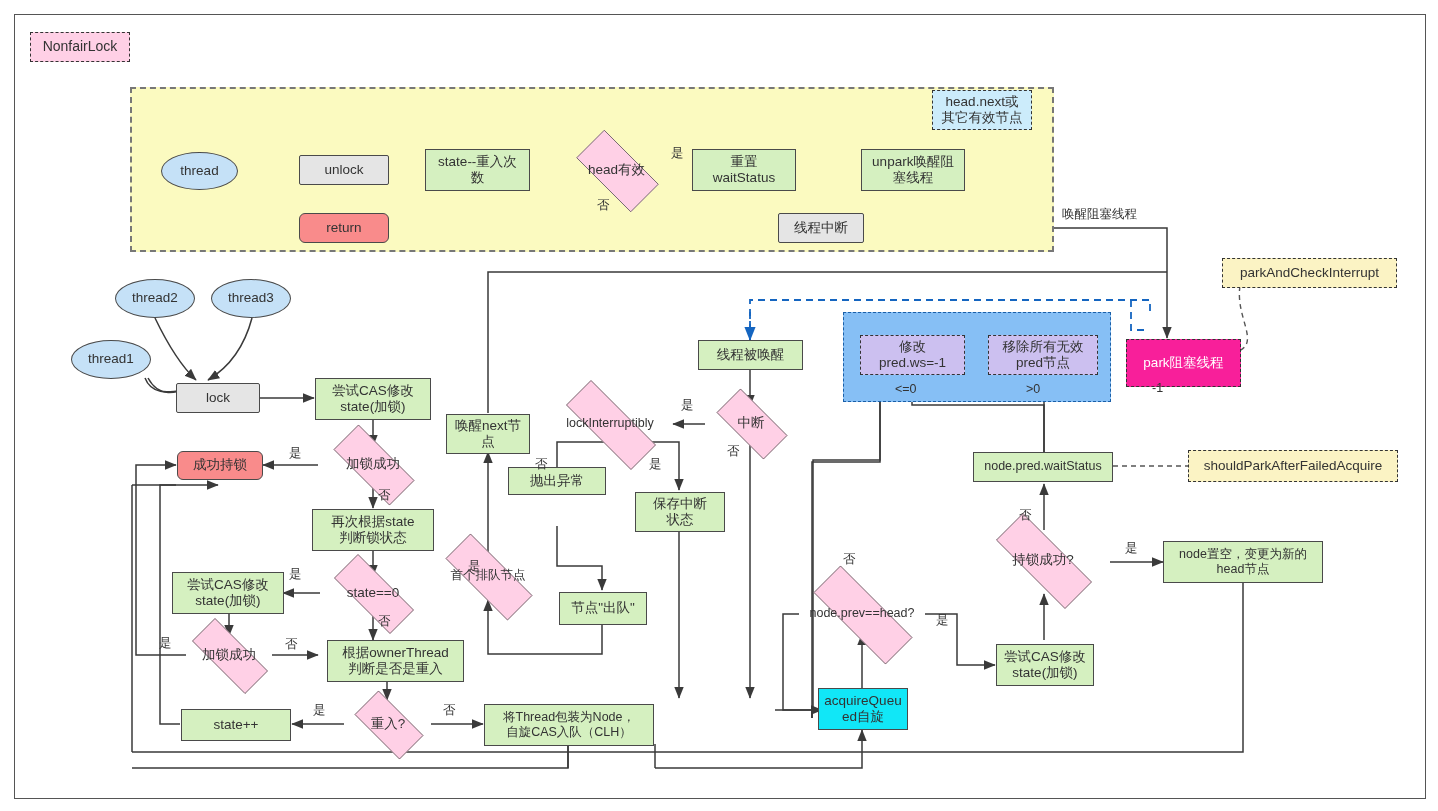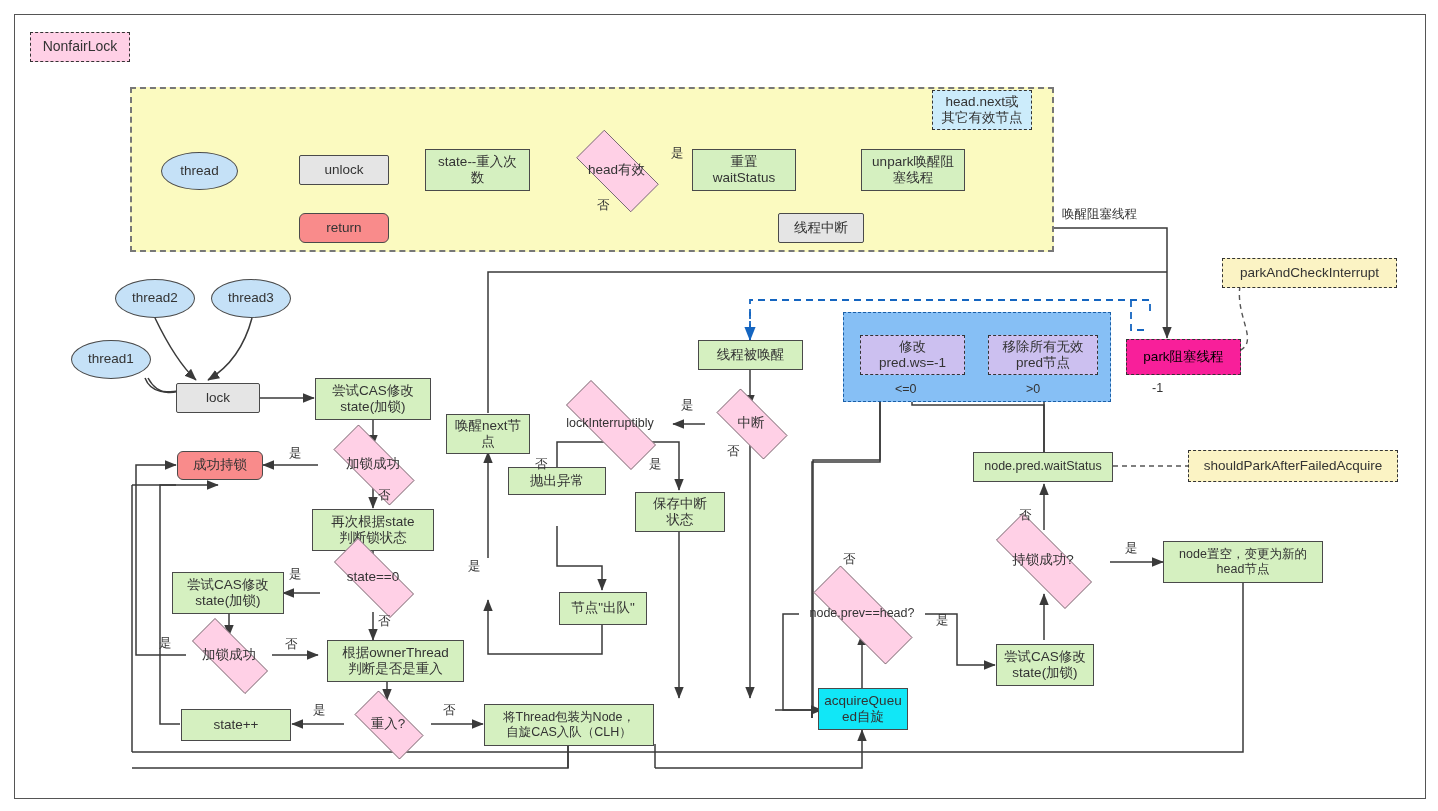"park阻塞线程" div.node { color: #000000 -> #ffffff; height: 36px -> 48px }
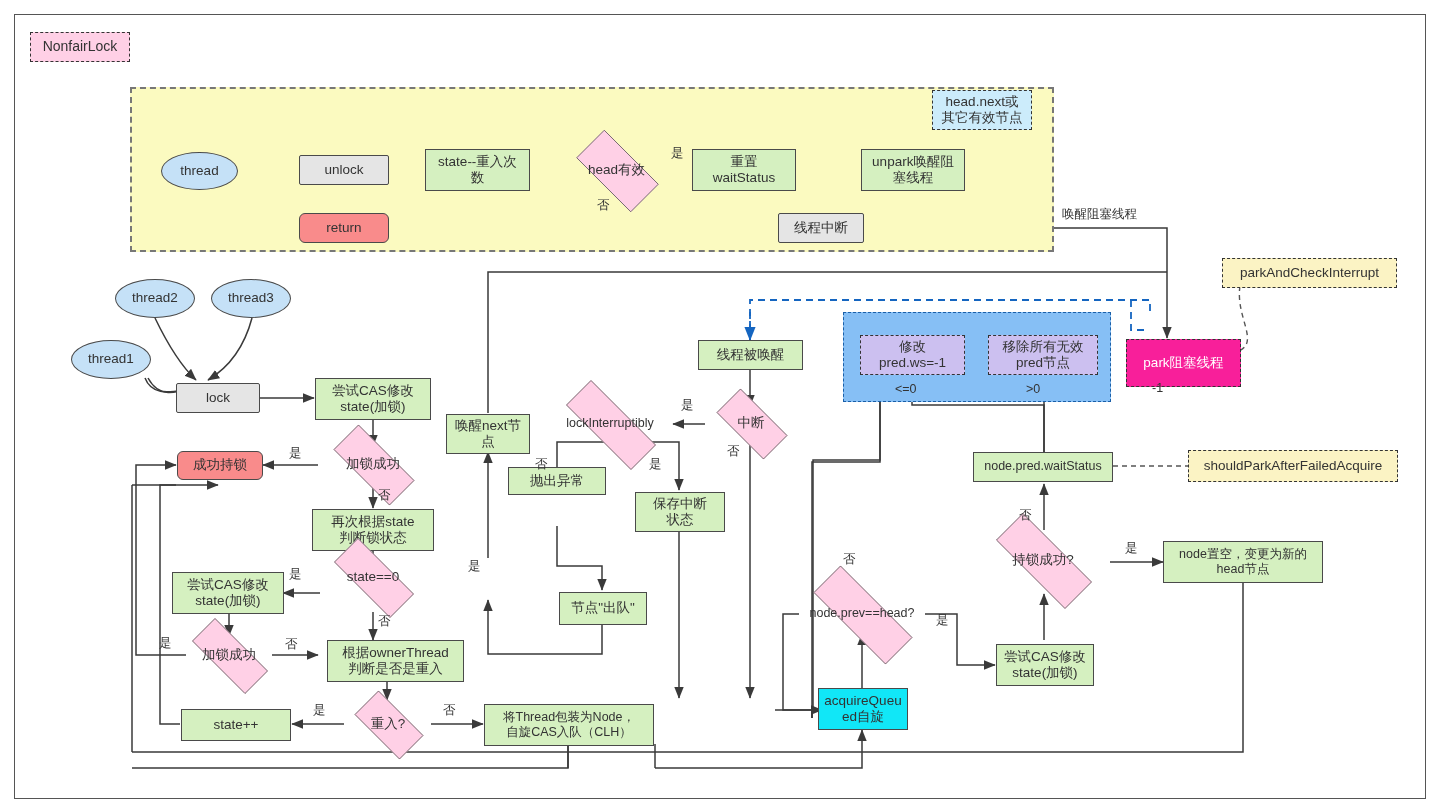"首个排队节点" div.node { html: none -> <div> <span></span><span>首个排队节点</span> </div> }
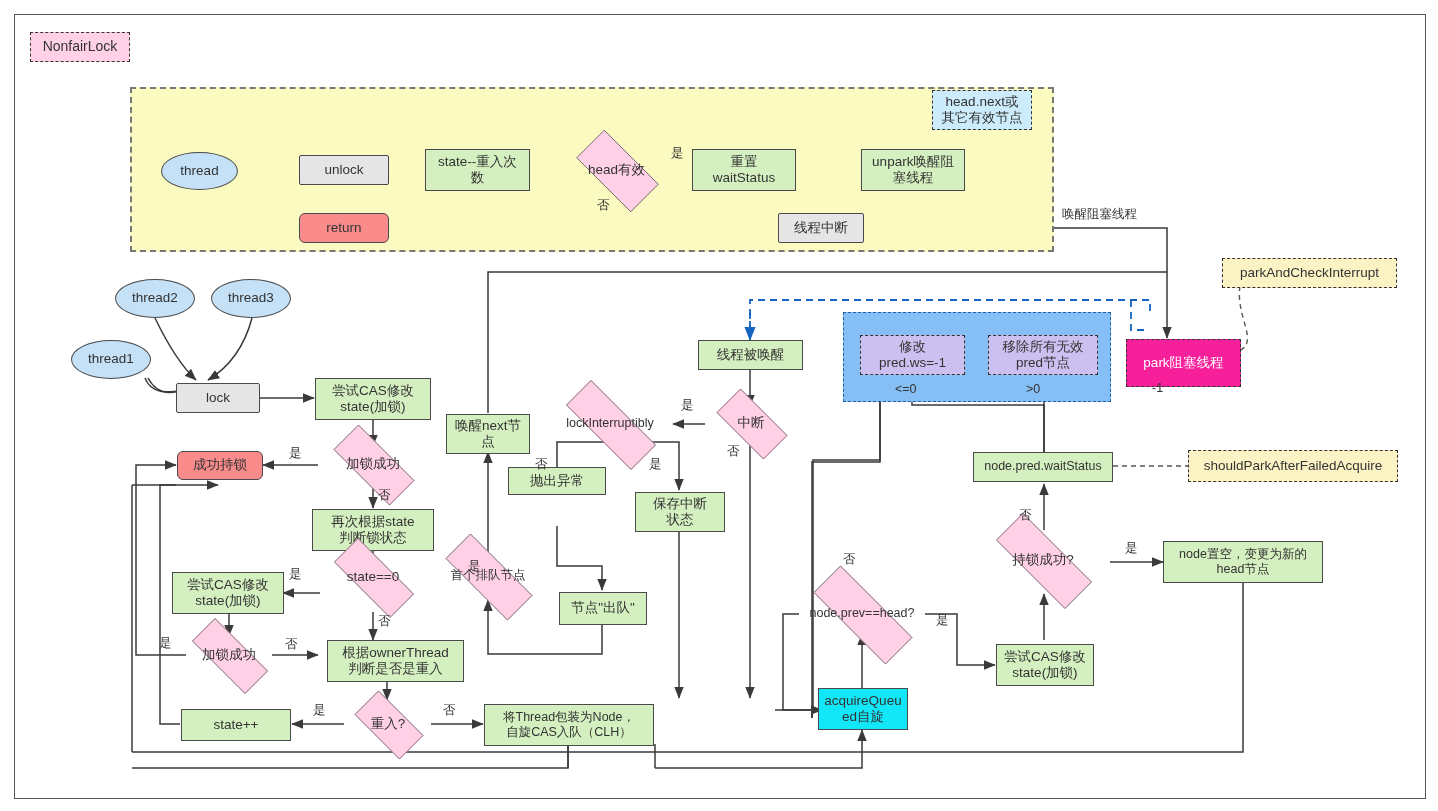"state==0" div.node { top: 554px -> 570px }
